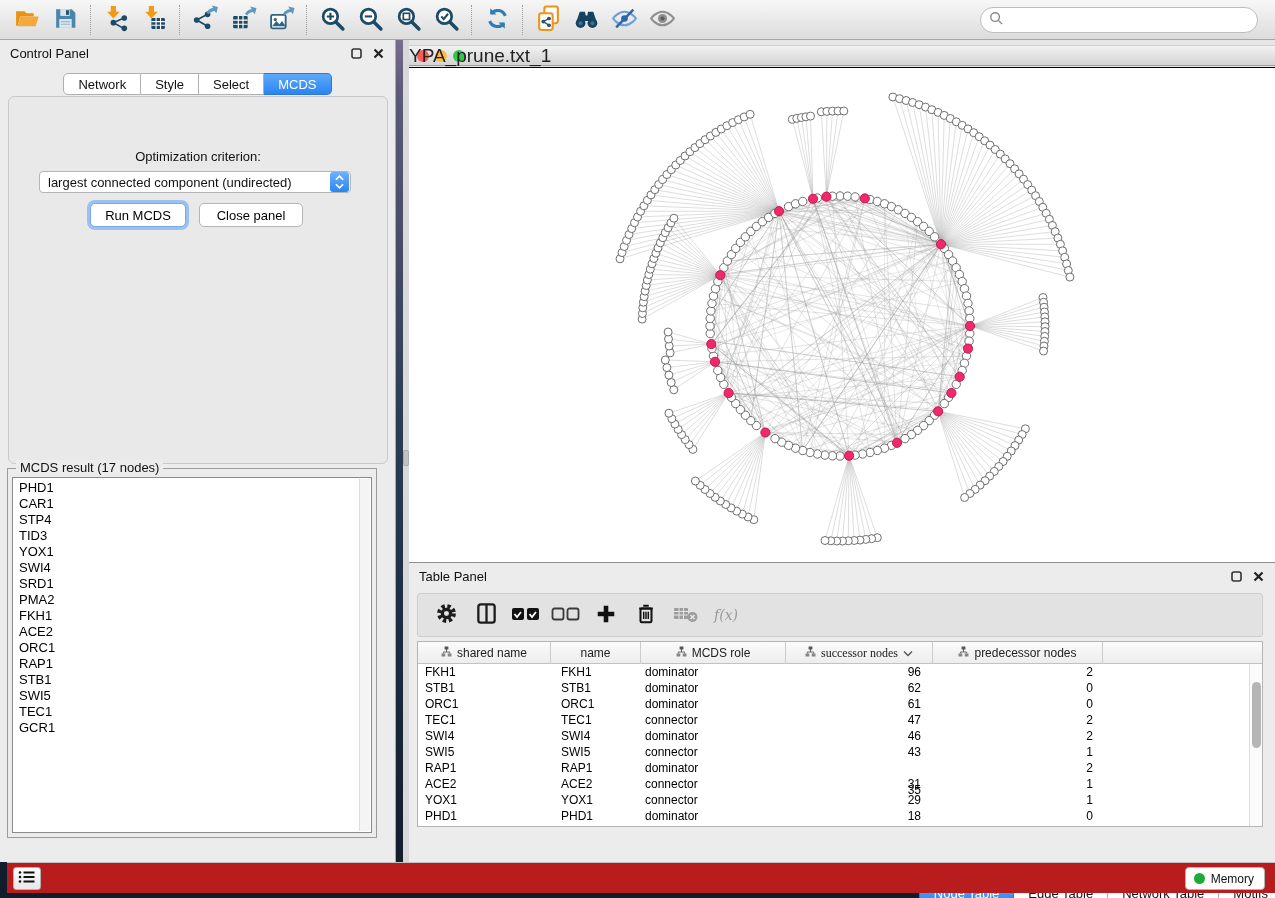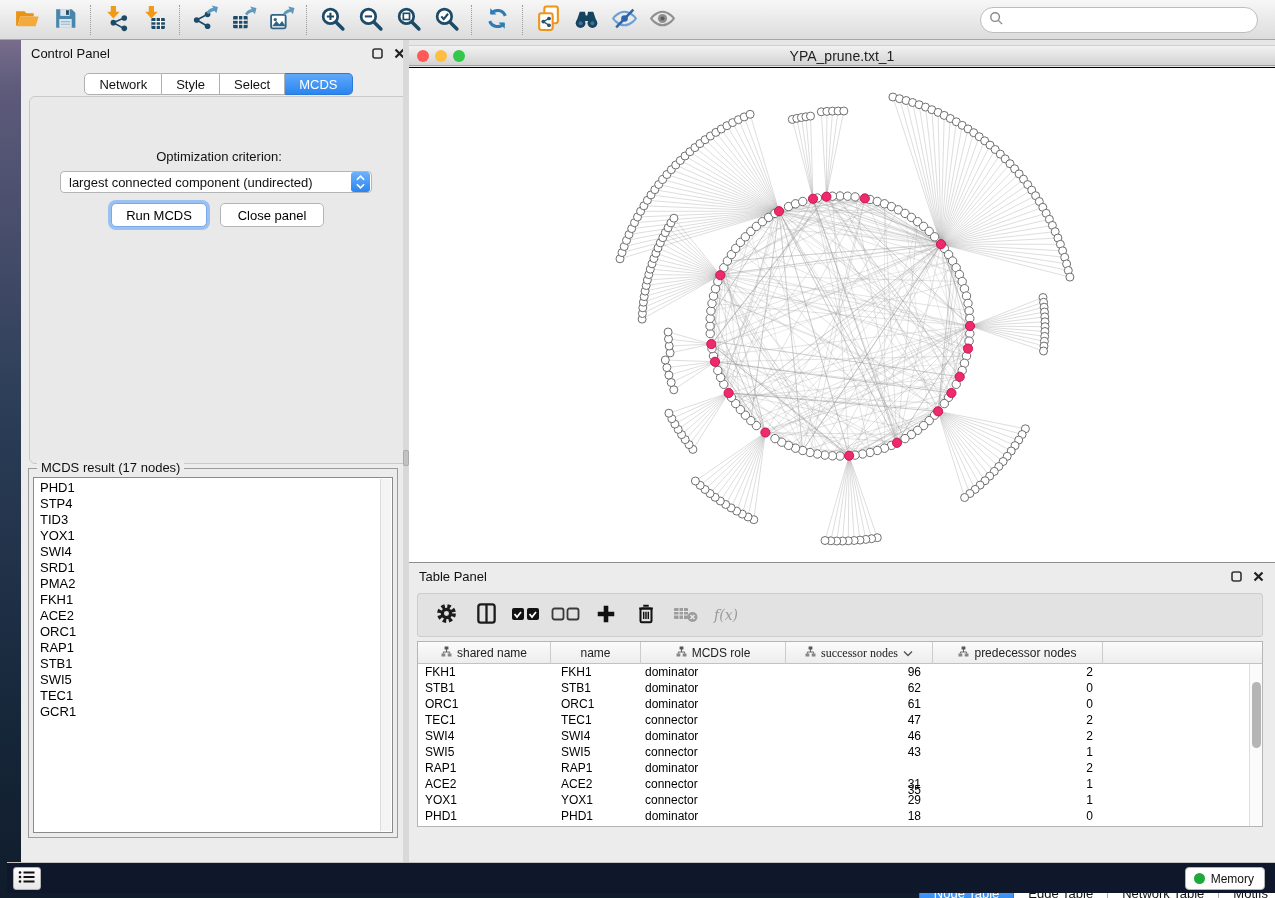"Control Panel" #control-panel { left: 21px -> 0 }
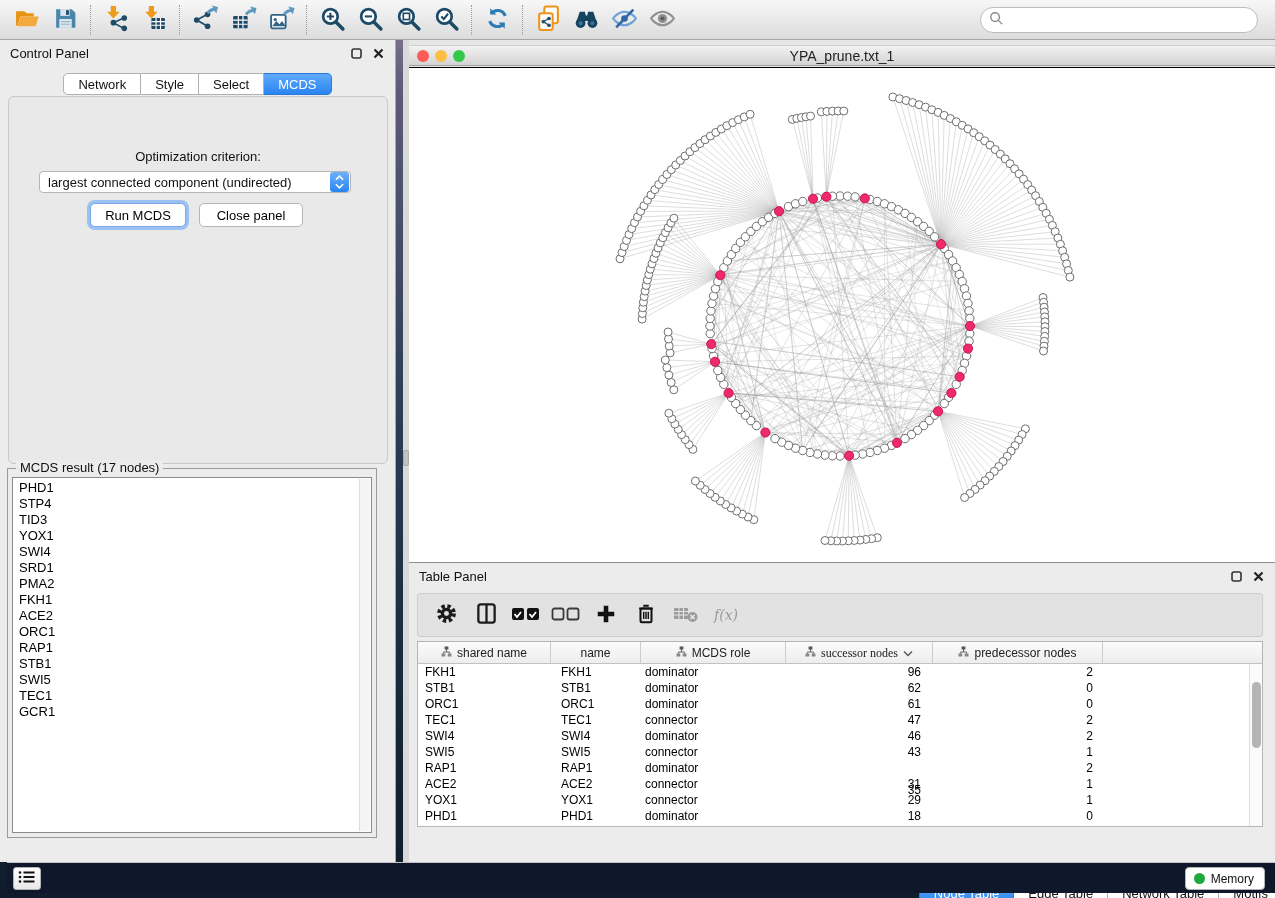"YPA_prune.txt_1" #net-title { font-size: 14px -> 19px; text-align: center -> none }
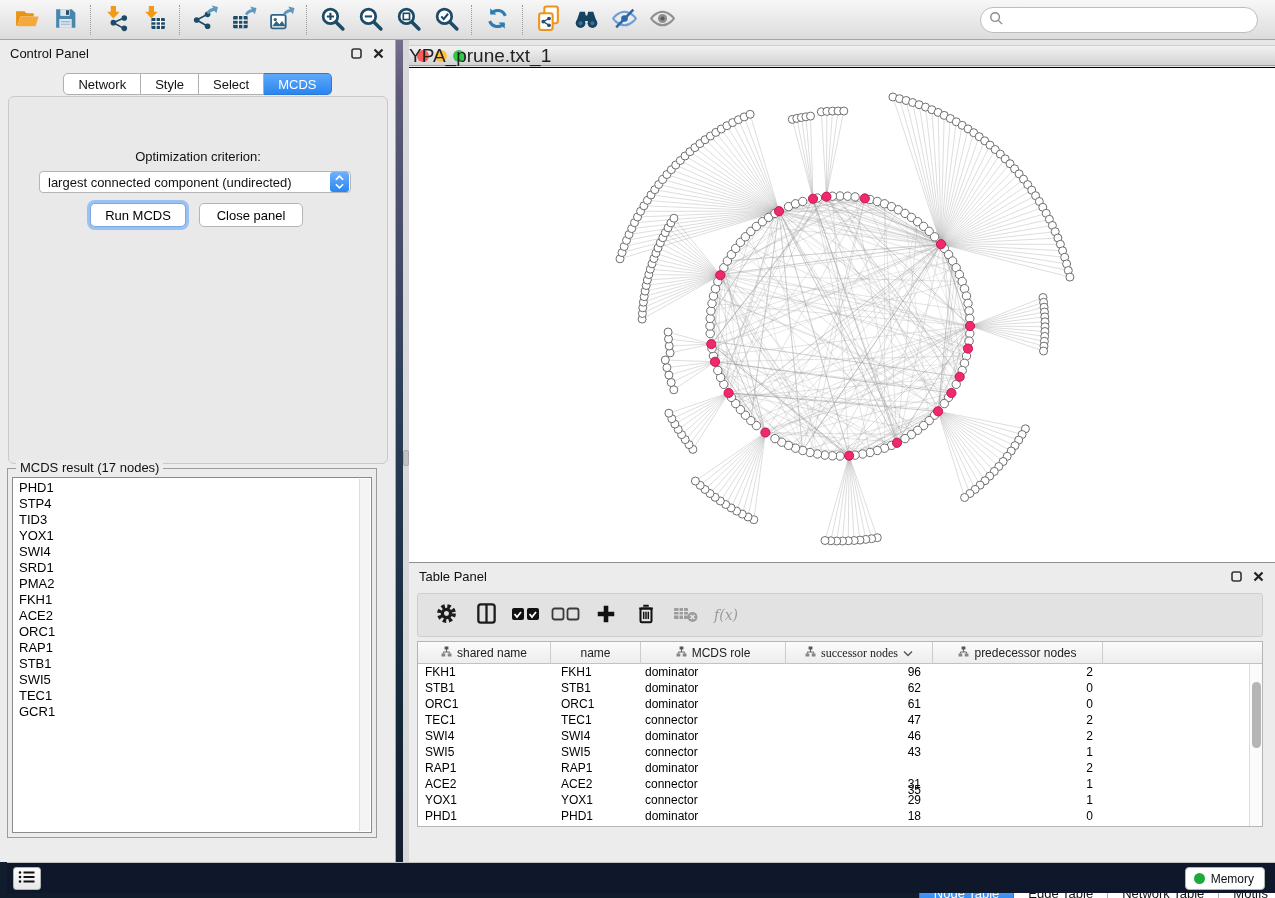"CAR1" div.item { html: none -> <div>CAR1</div> }
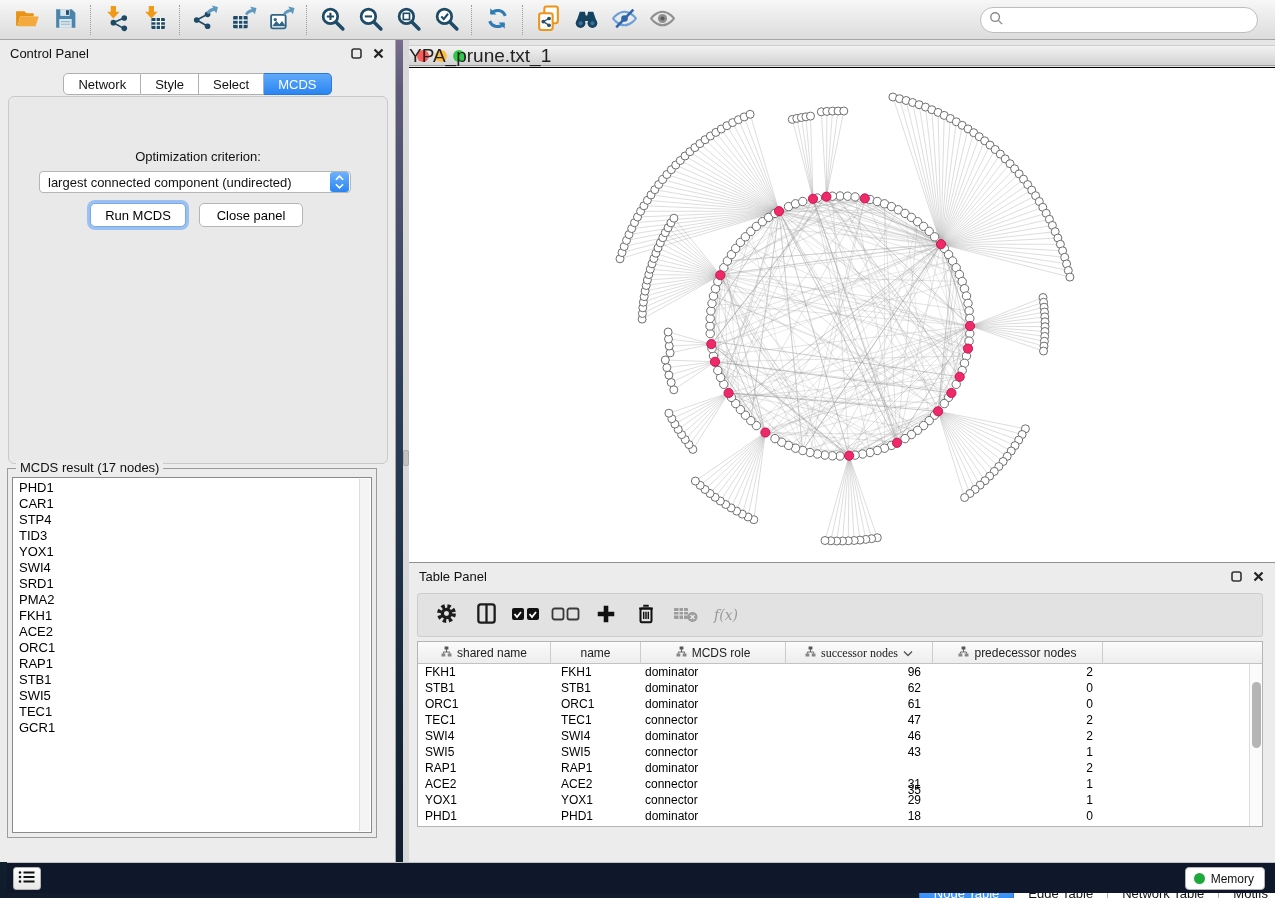"Memory" #status-bar { background: #0f172a -> #b91c1c }
